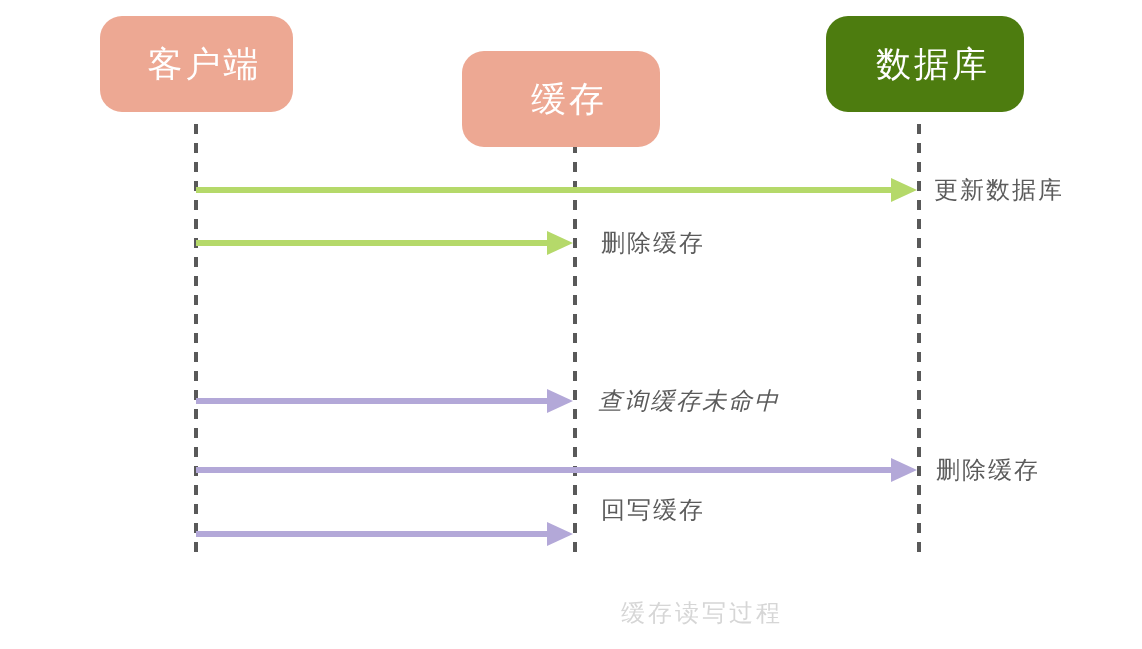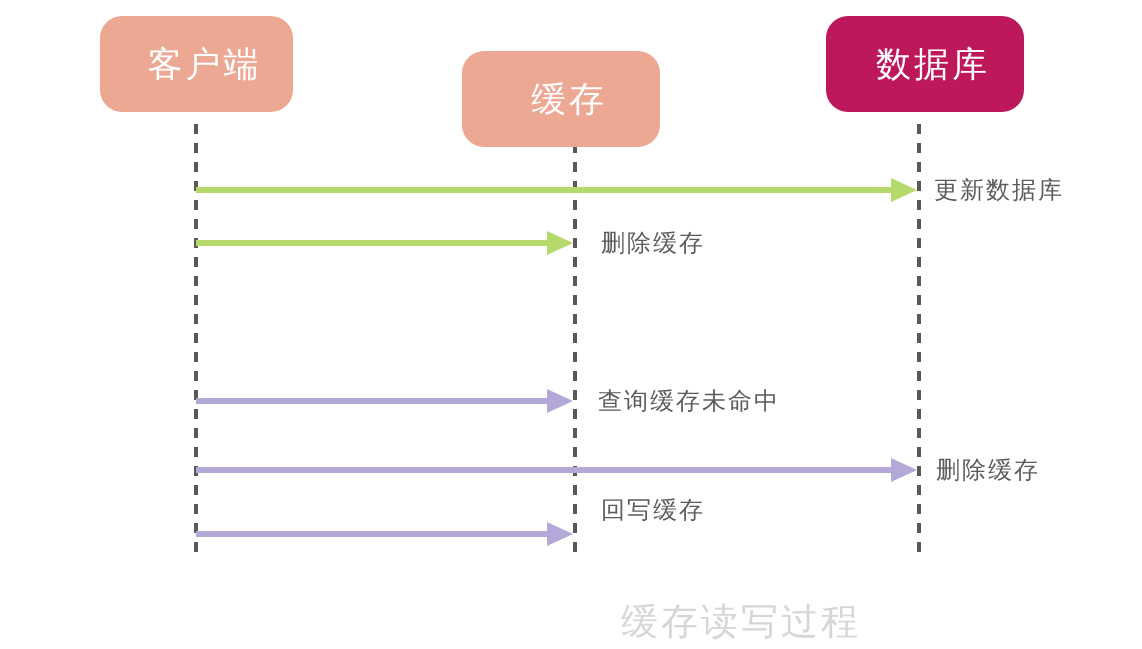"数据库" div.actor-box { background: #be185d -> #4d7c0f }
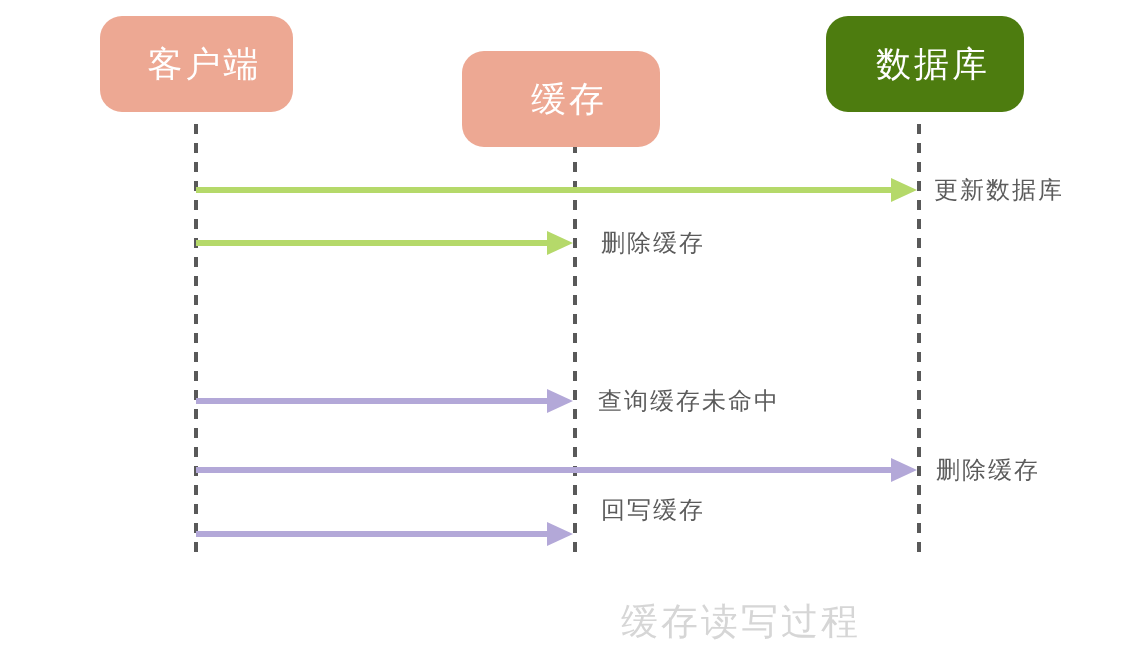"查询缓存未命中" div.msg-label { font-style: none -> italic }
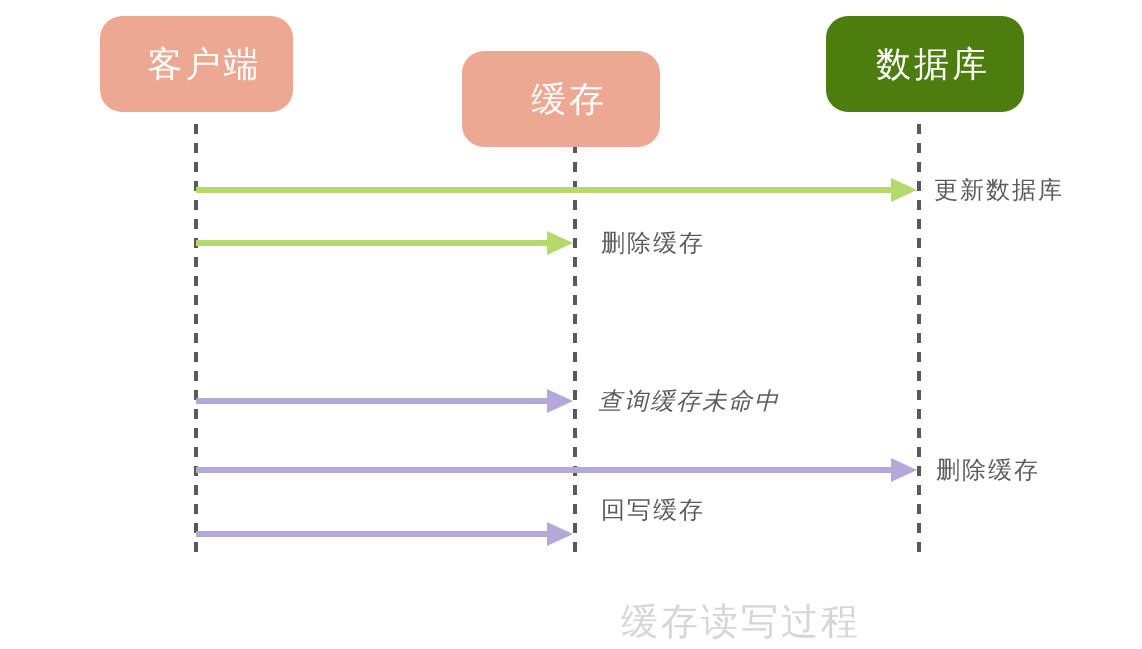"缓存读写过程" .caption { font-family: Liberation Sans, sans-serif -> Liberation Mono, monospace; font-size: 37px -> 24px }
